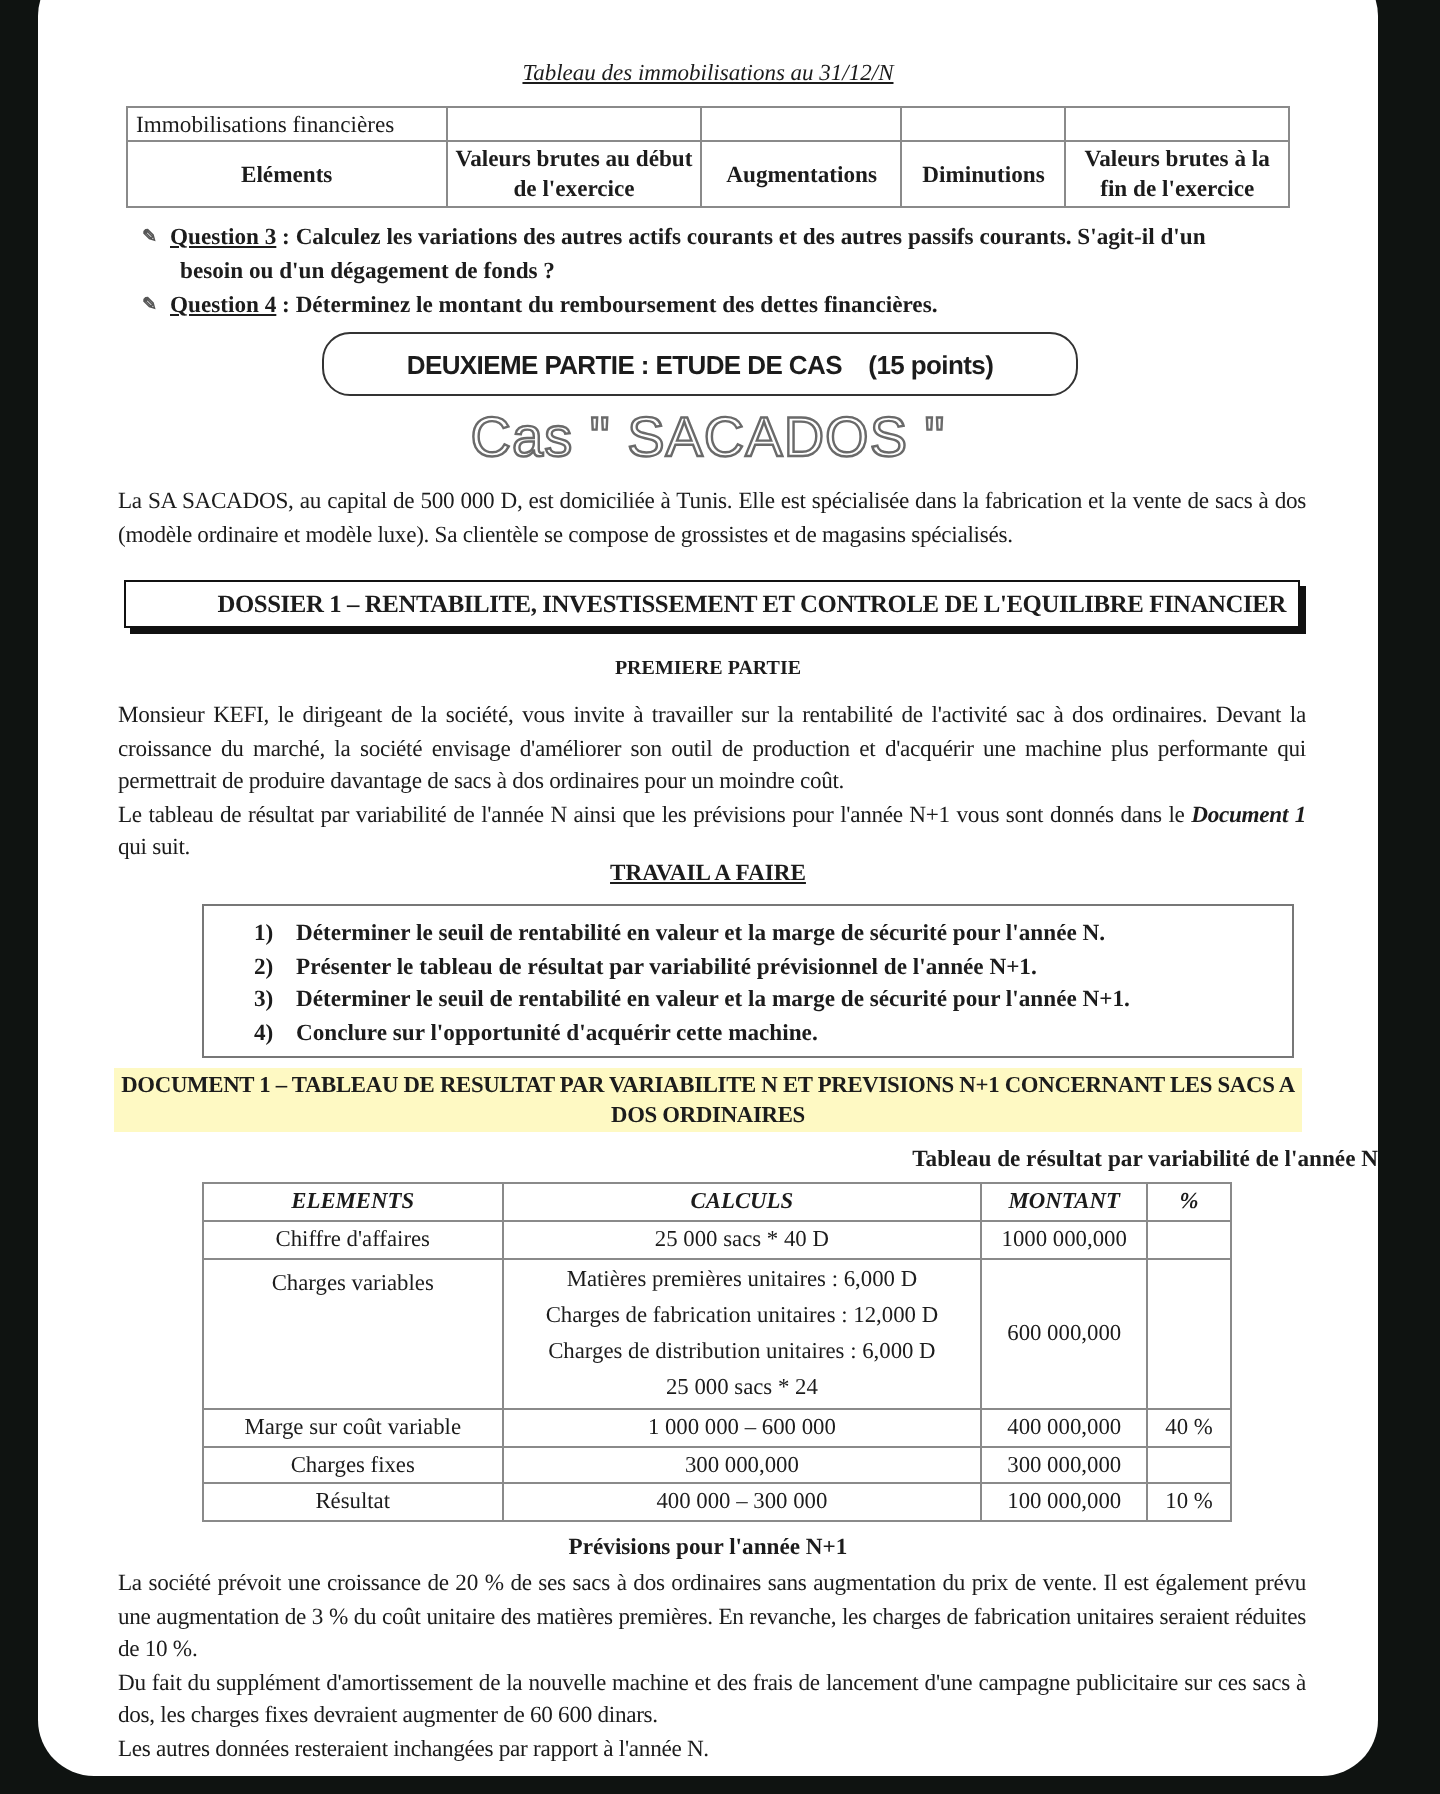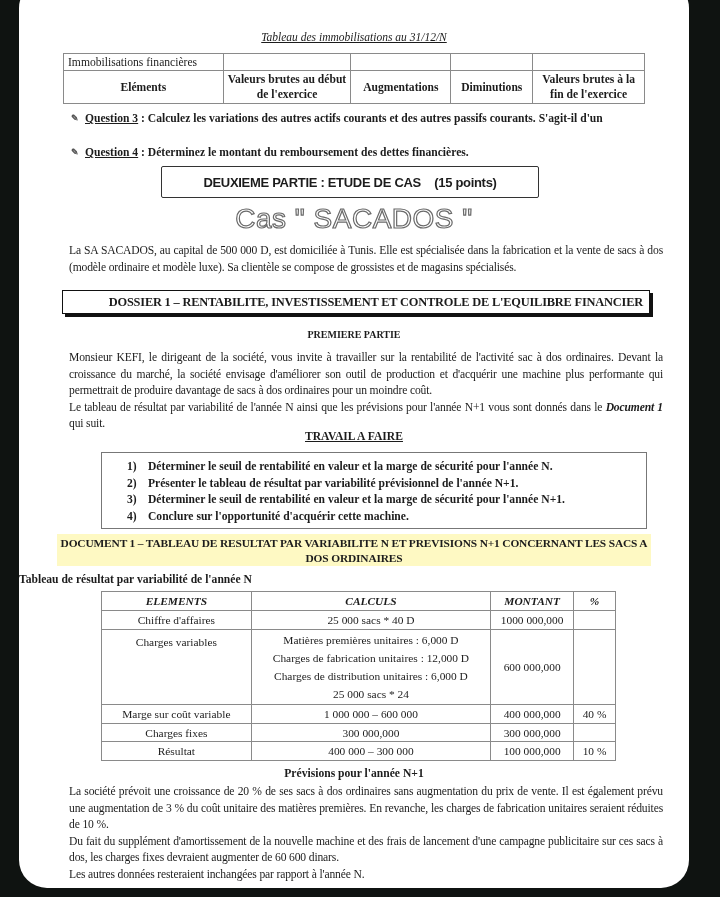"besoin ou d'un dégagement de" div.indent { html: none -> <div>besoin ou d'un dégagement de fonds ?</div> }
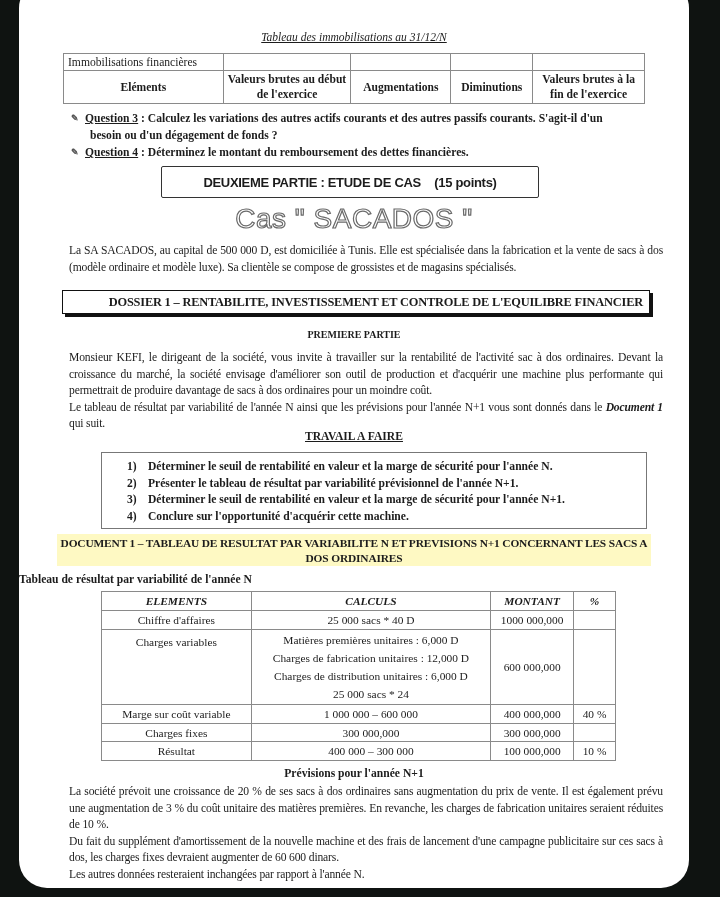"DEUXIEME PARTIE : ETUDE DE" .part-box { border-radius: 2px -> 14px }
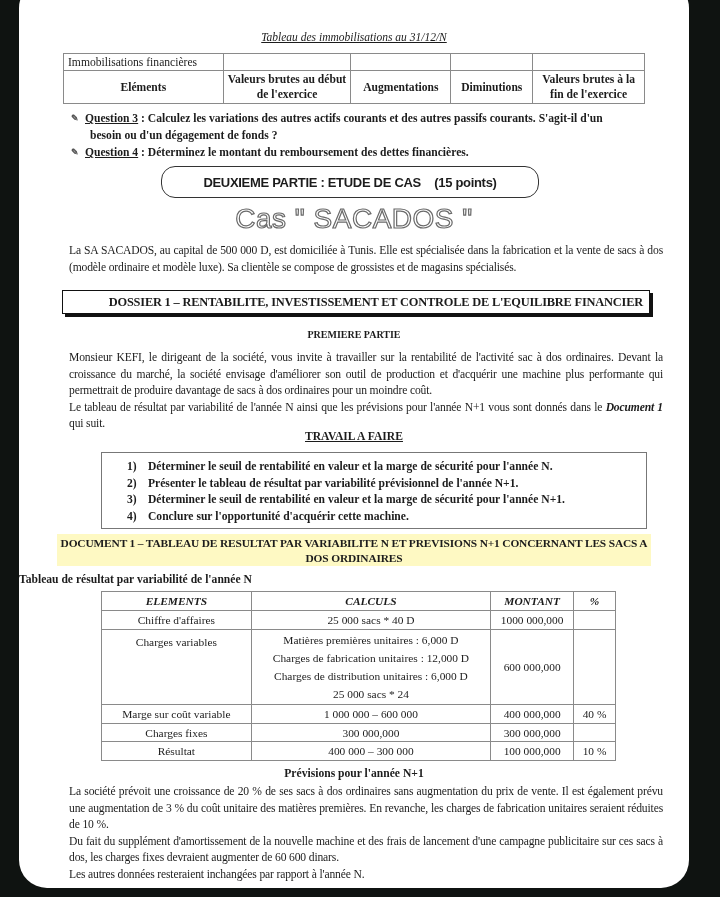"La SA SACADOS, au capital" .p-text { margin-left: 10px -> none }
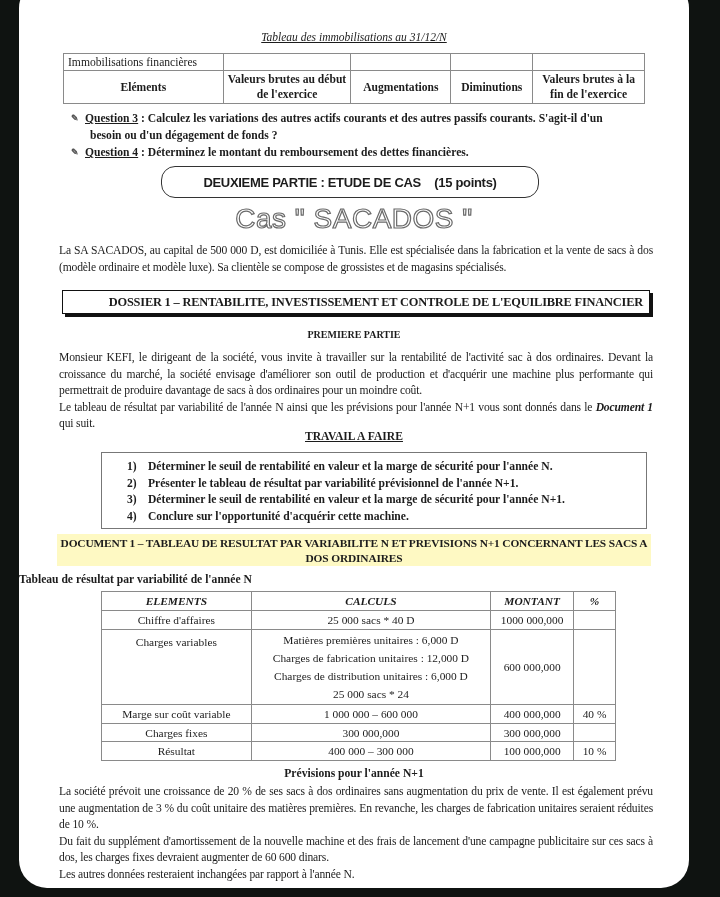"Tableau de résultat par variabilité" .tab-caption { text-align: left -> right }
